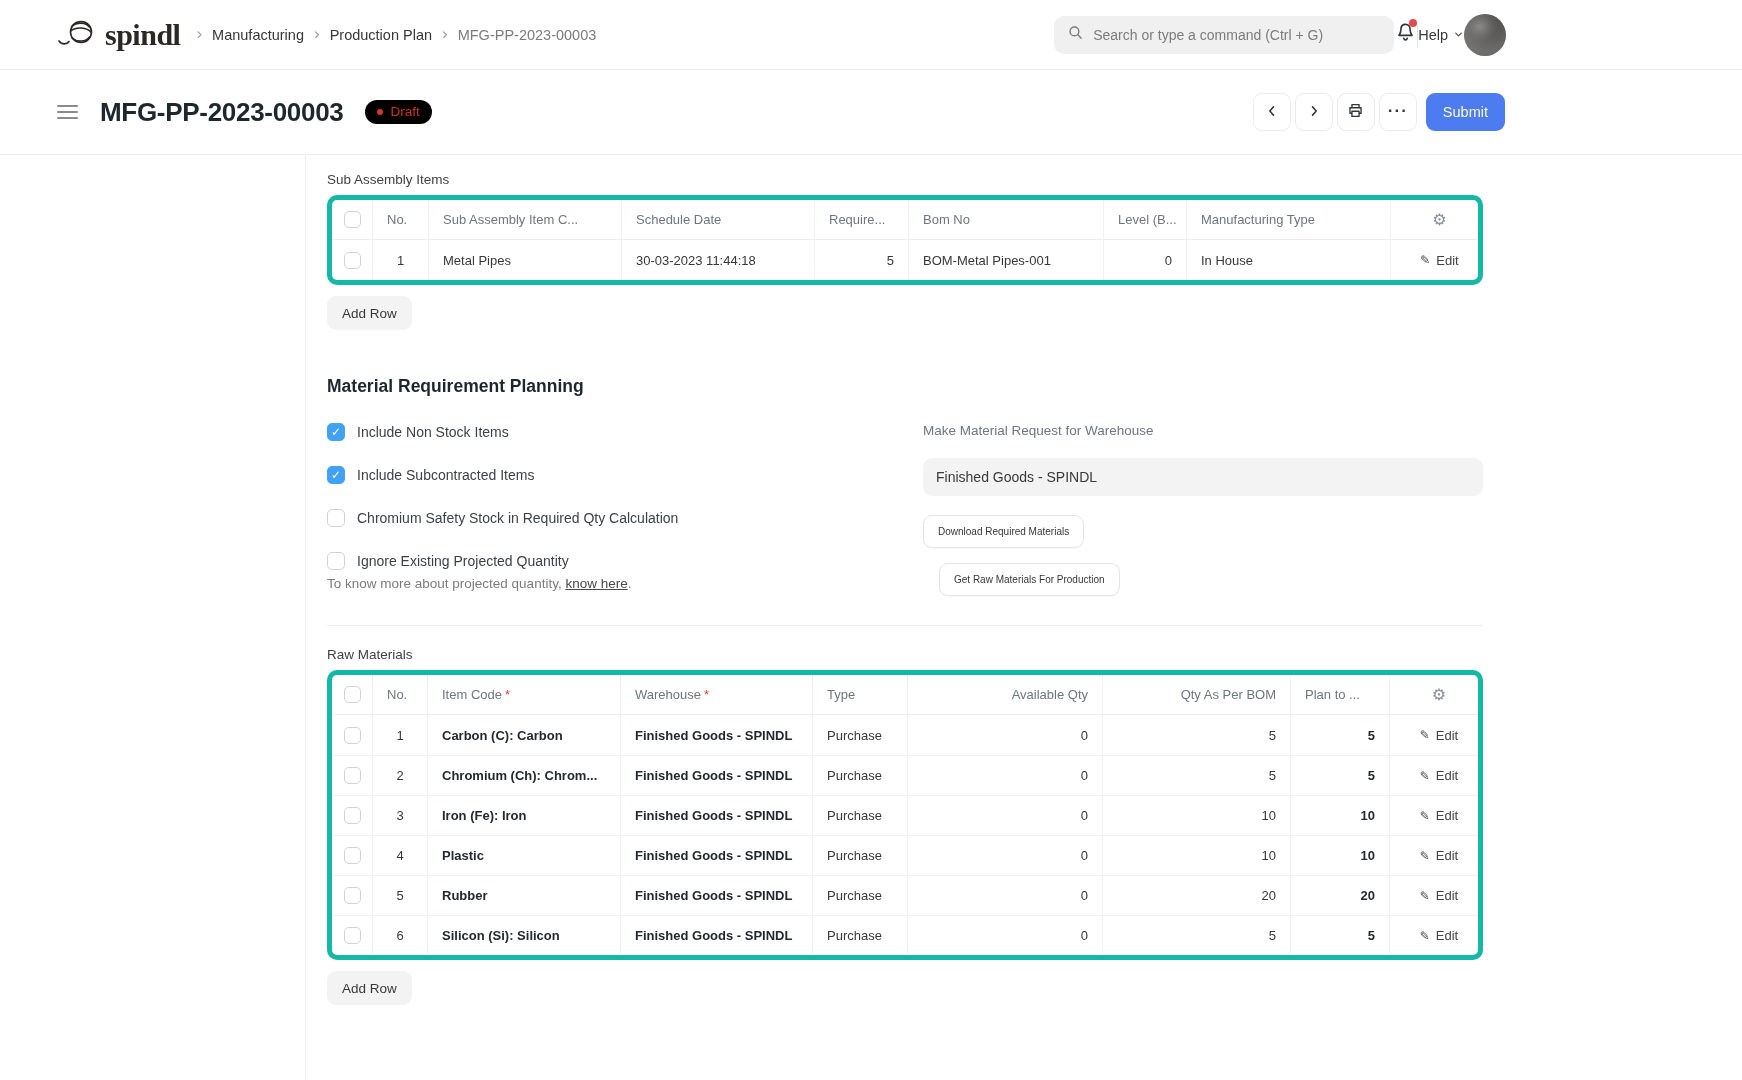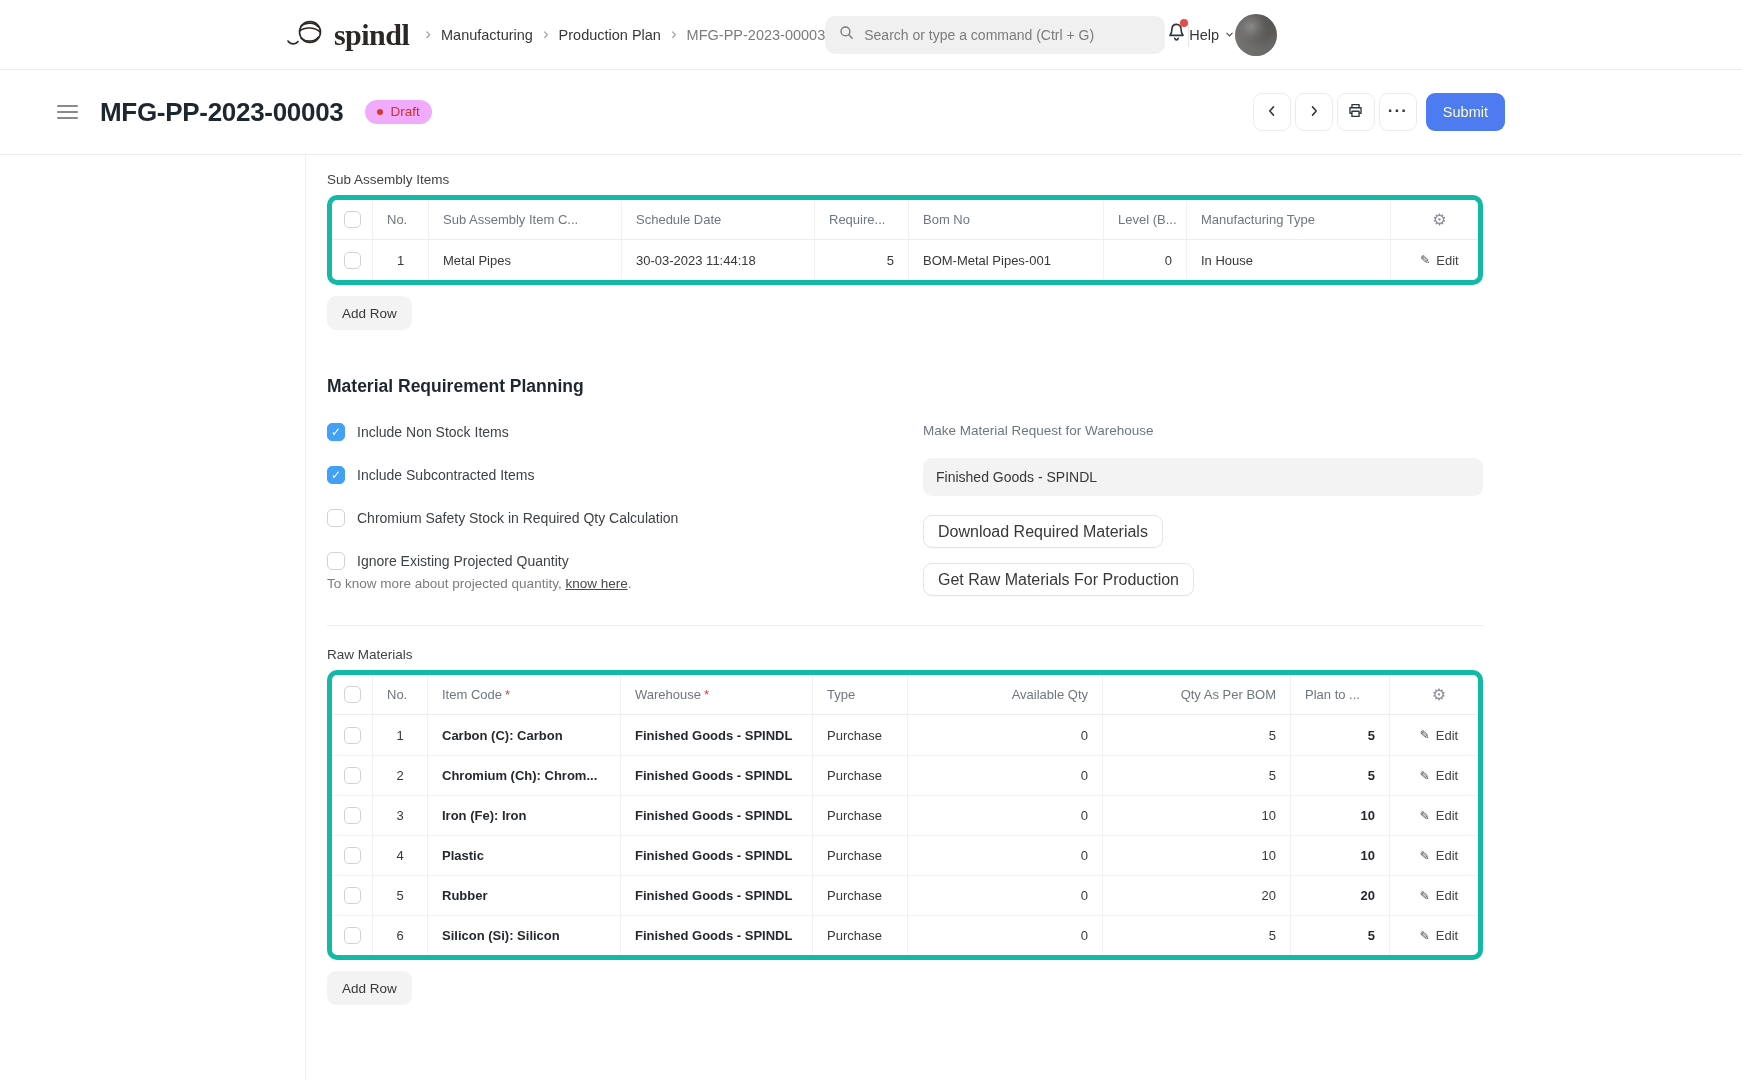"spindl" .navbar { justify-content: center -> space-between }
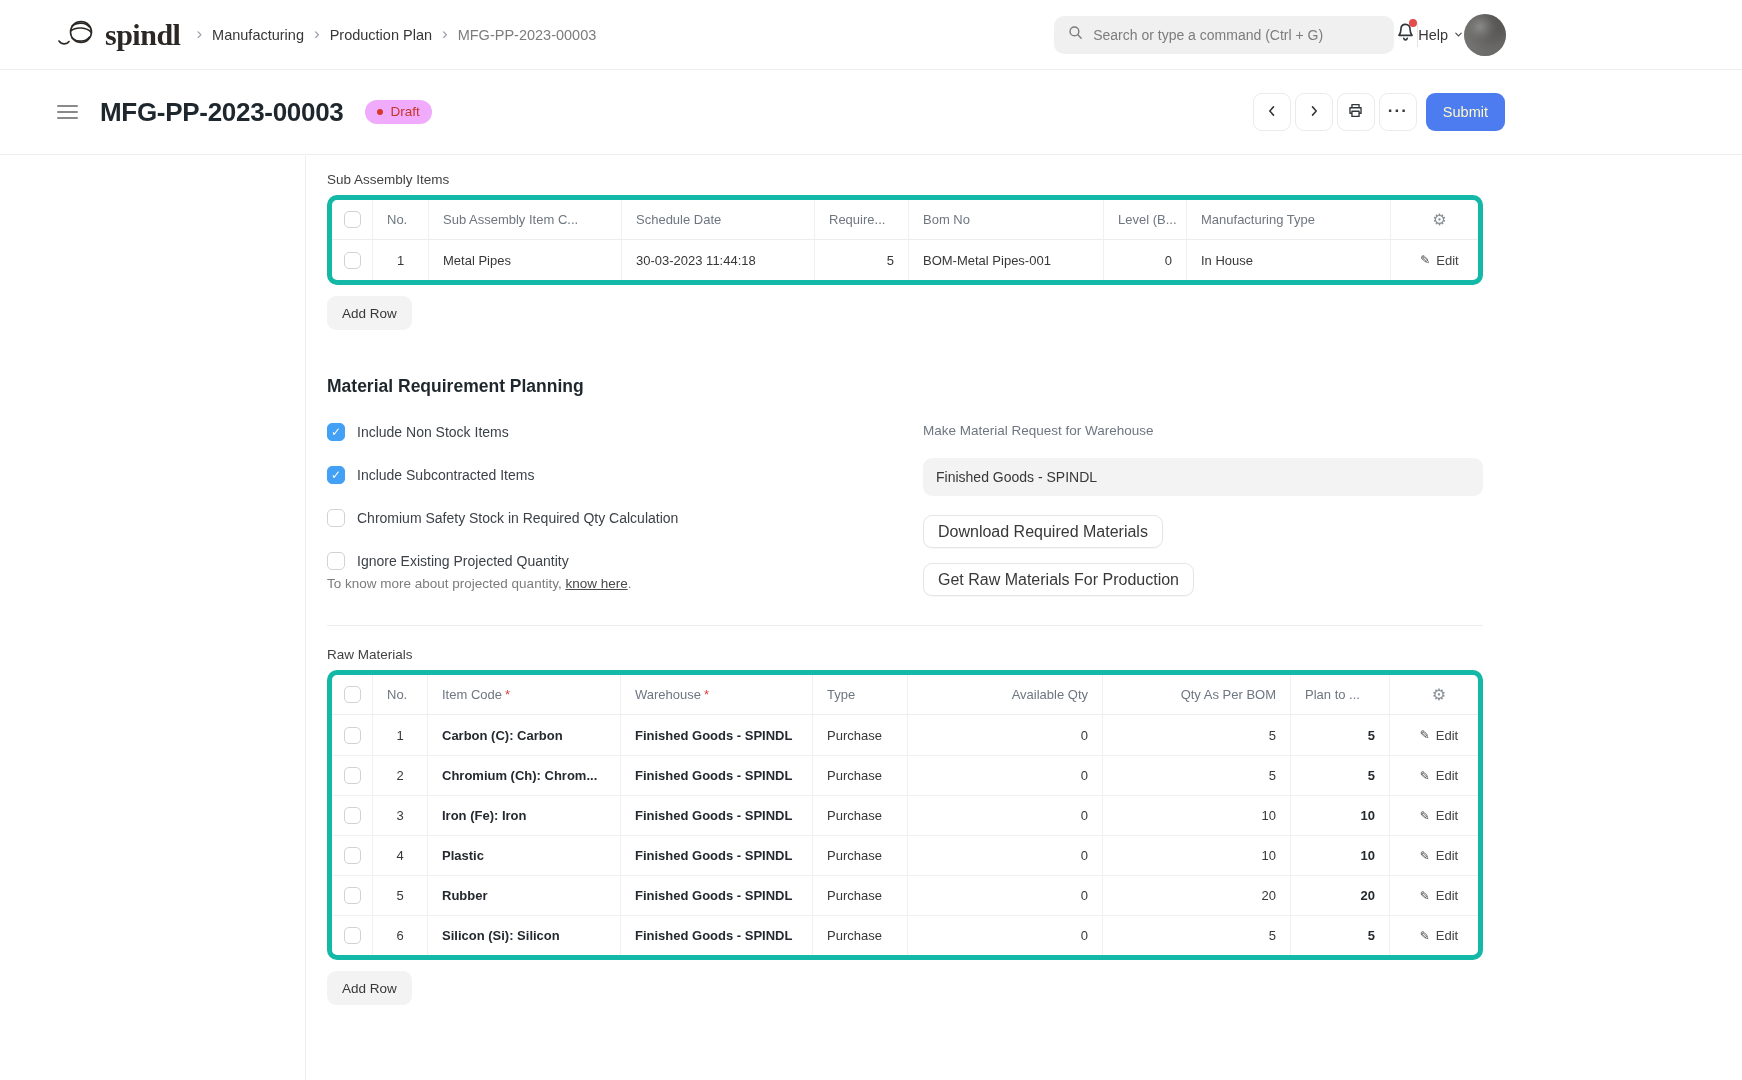"Draft" .badge { background: #f0abfc -> #000000 }
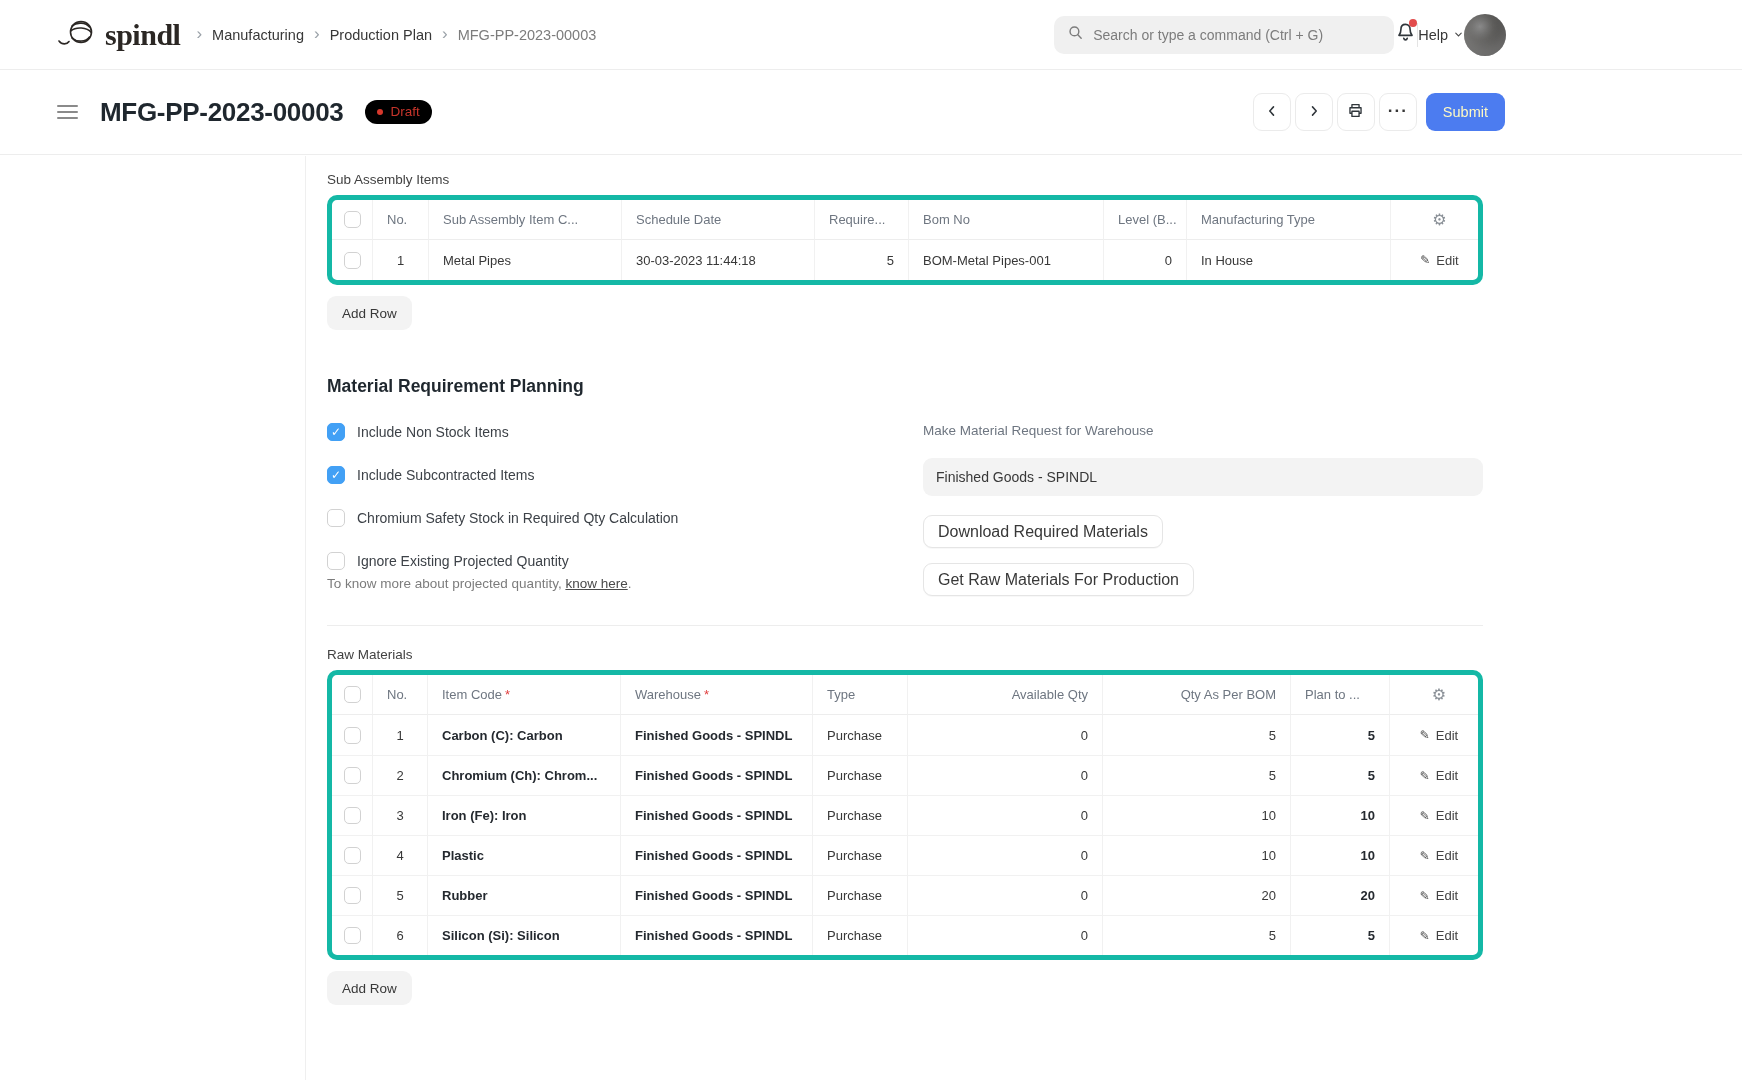"Download Required Materials" .white-btn { font-size: 16px -> 10px }
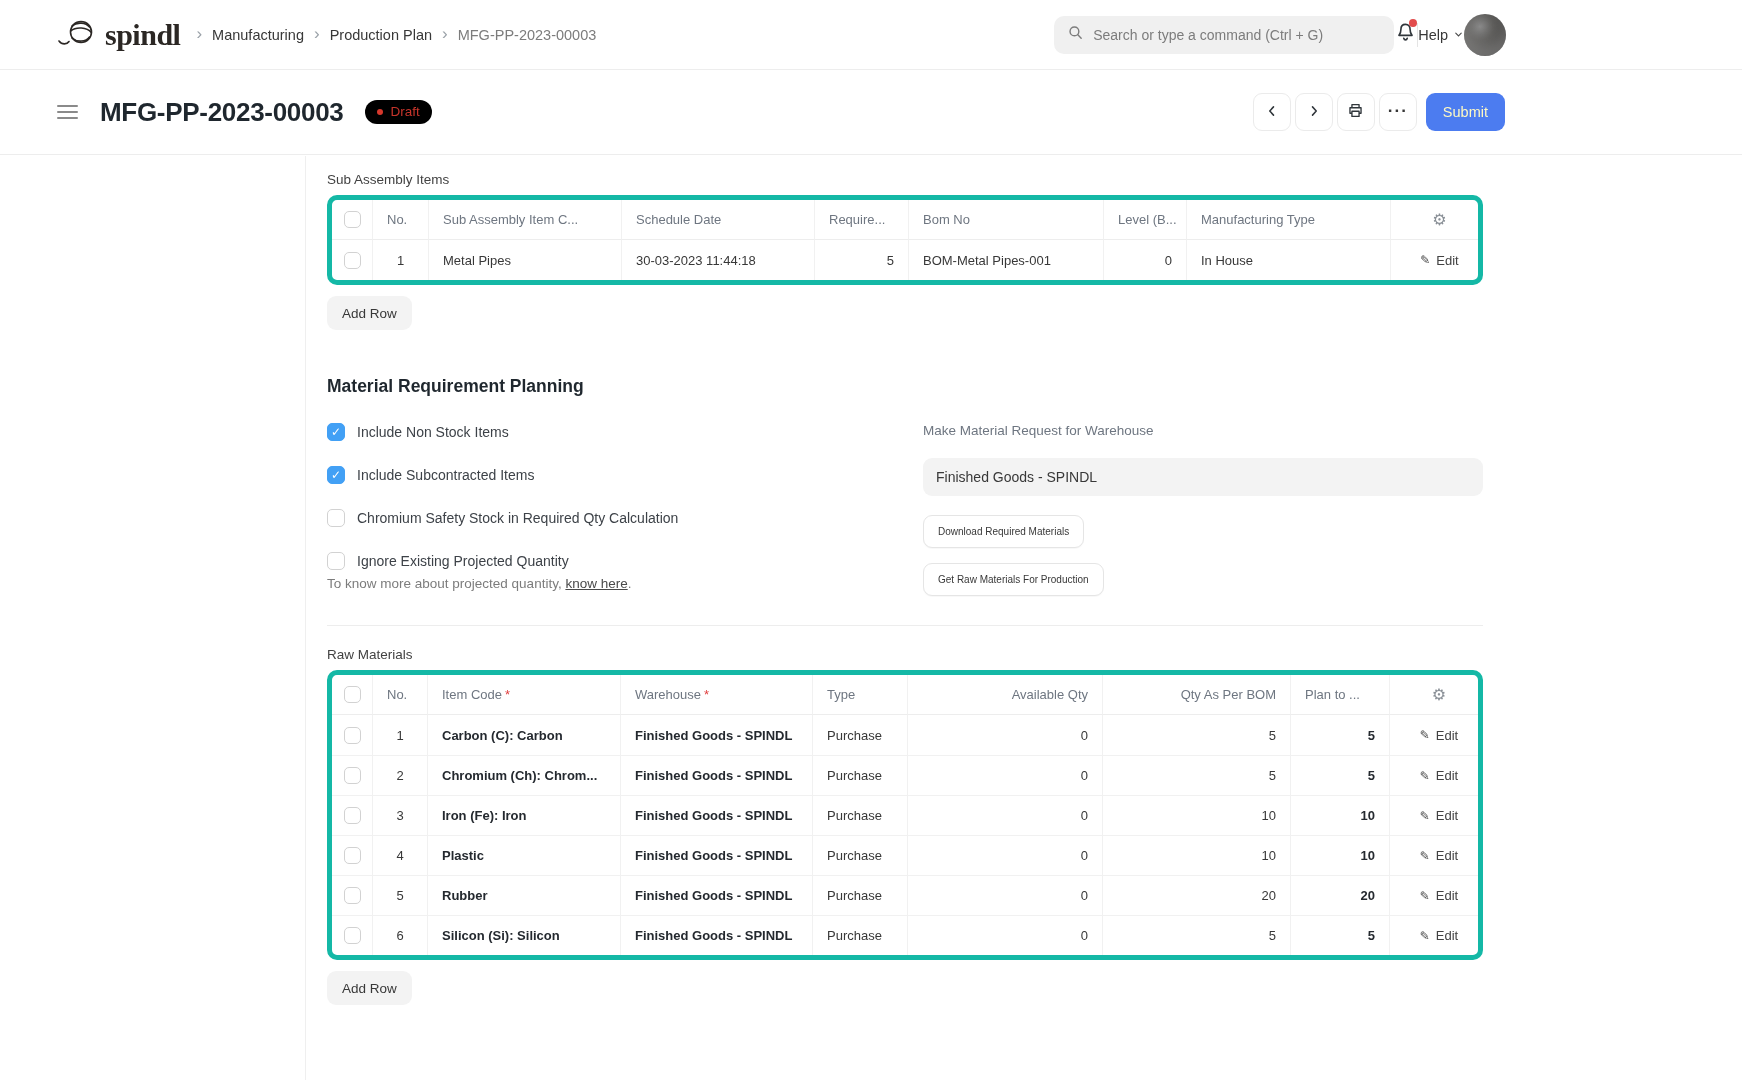"Get Raw Materials For Production" .white-btn + .white-btn { margin-left: none -> 16px }
